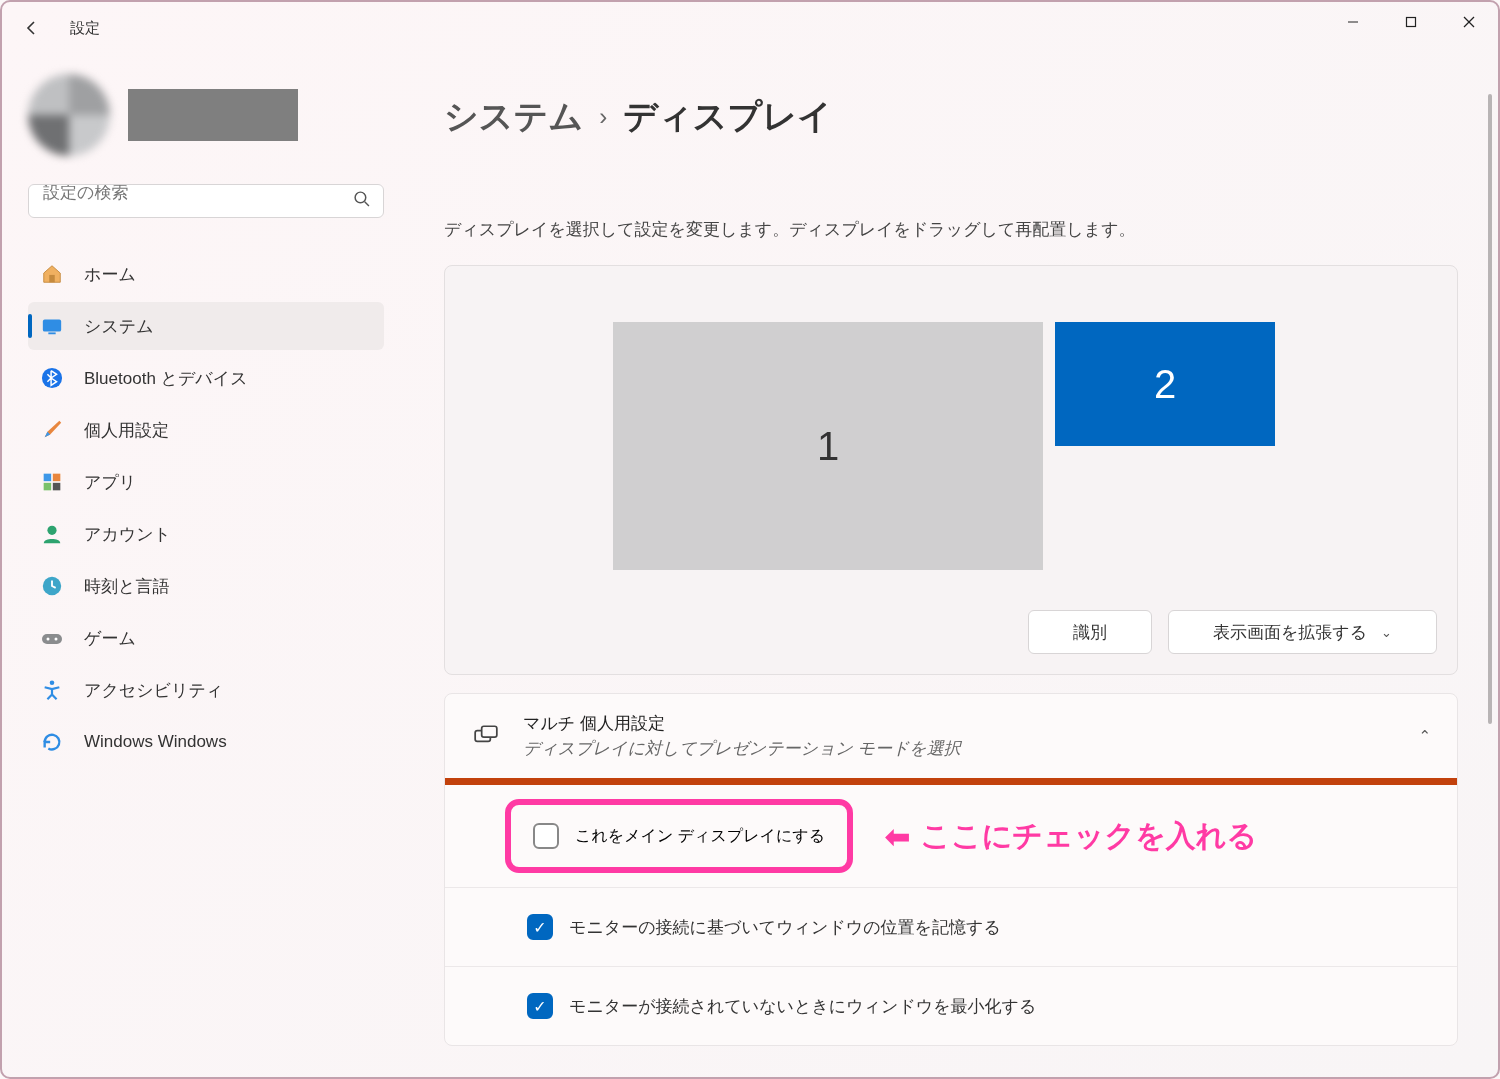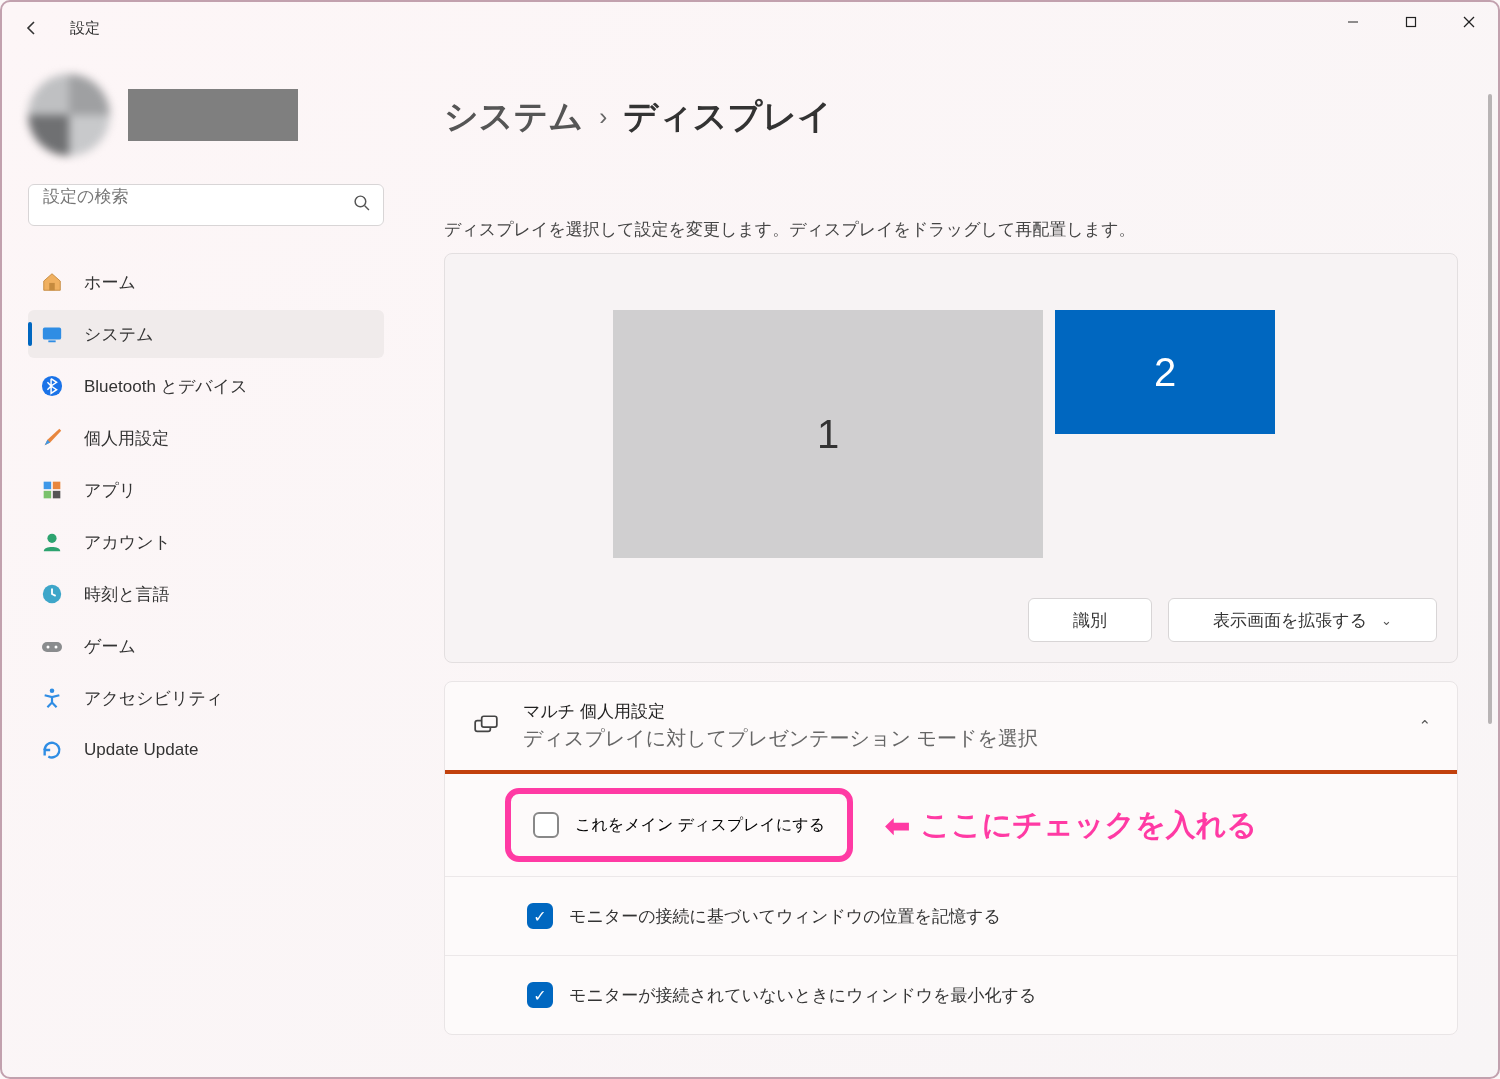"設定の検索" .search-box input { height: 42px -> 34px }
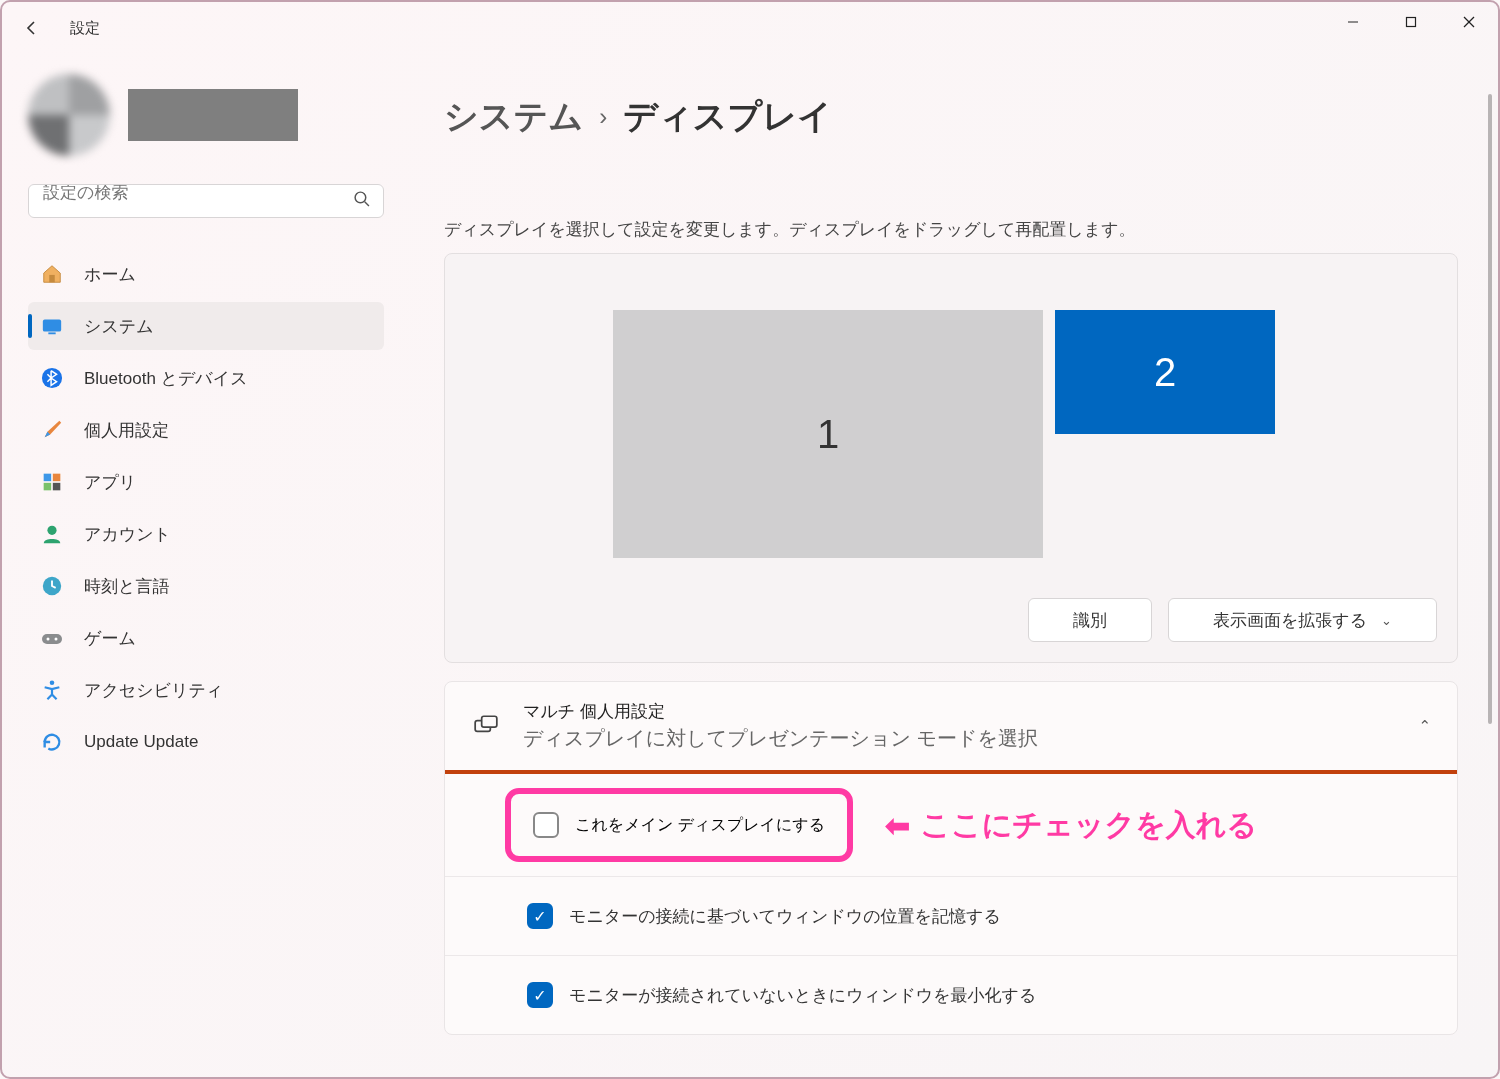"ディスプレイを選択して設定を変更します。ディスプレイをドラッグして再配置します。" .desc { margin-bottom: 12px -> 24px }
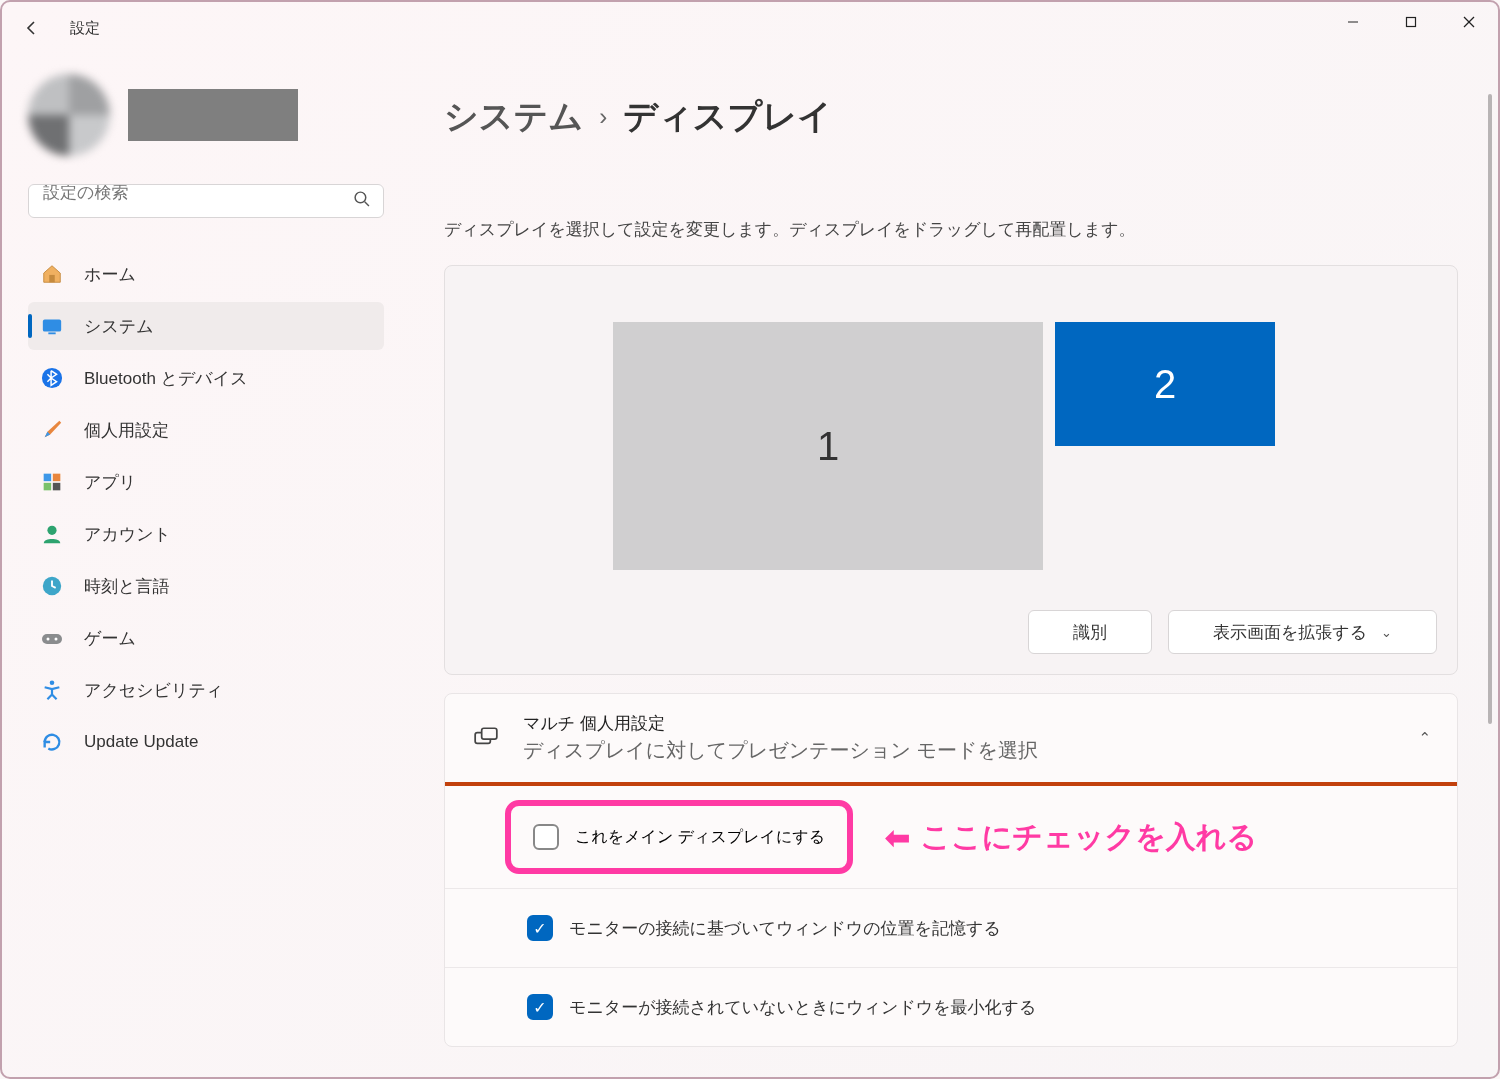"Update Update" span { text: Update Update -> Windows Windows }
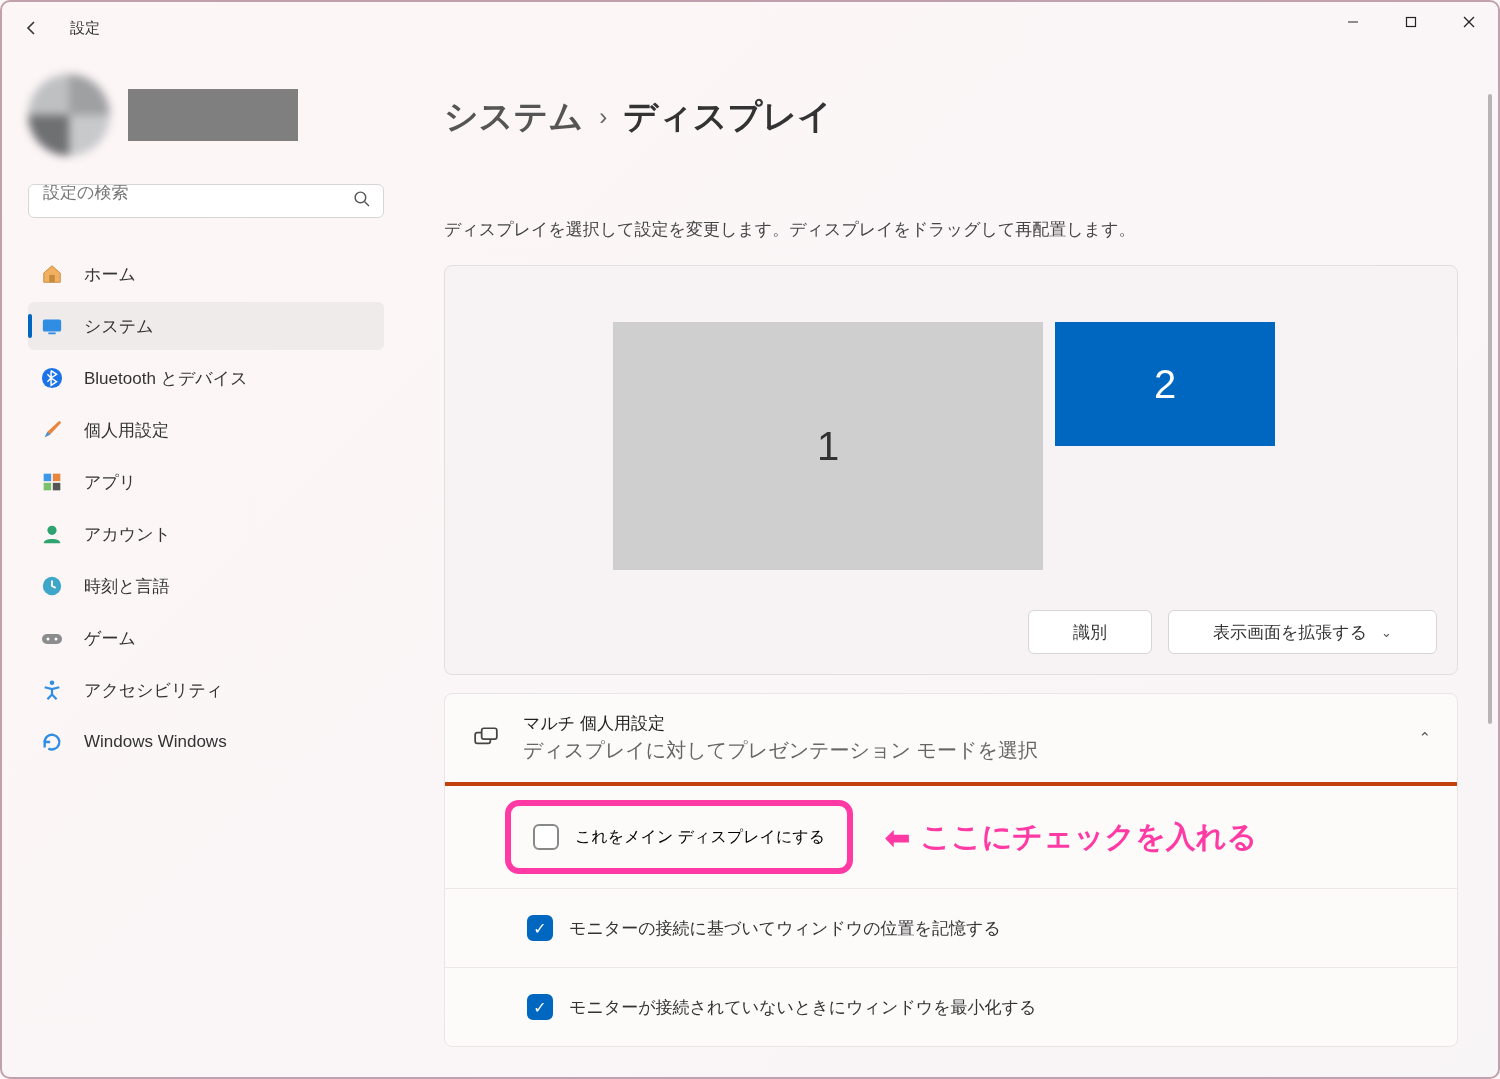"ディスプレイに対してプレゼンテーション モードを選択" .card-sub { font-size: 20px -> 17px; font-style: none -> italic }
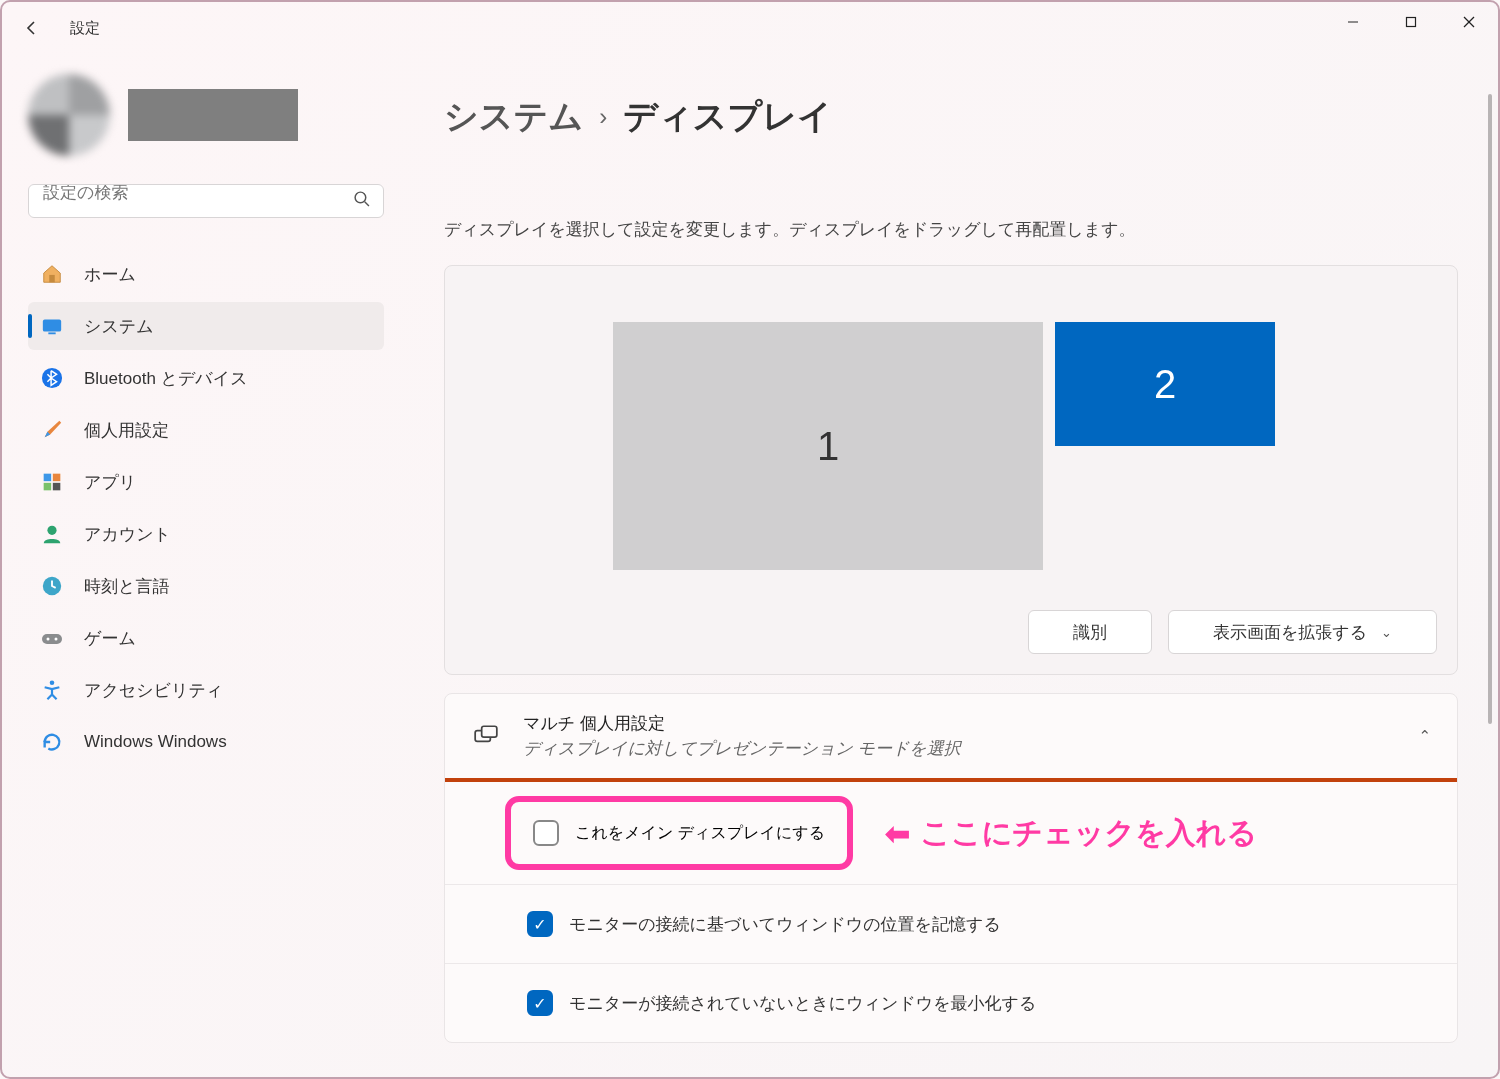"これをメイン ディスプレイにする" .highlight-row { border-top: 4px solid #c2410c -> 7px solid #c2410c }
